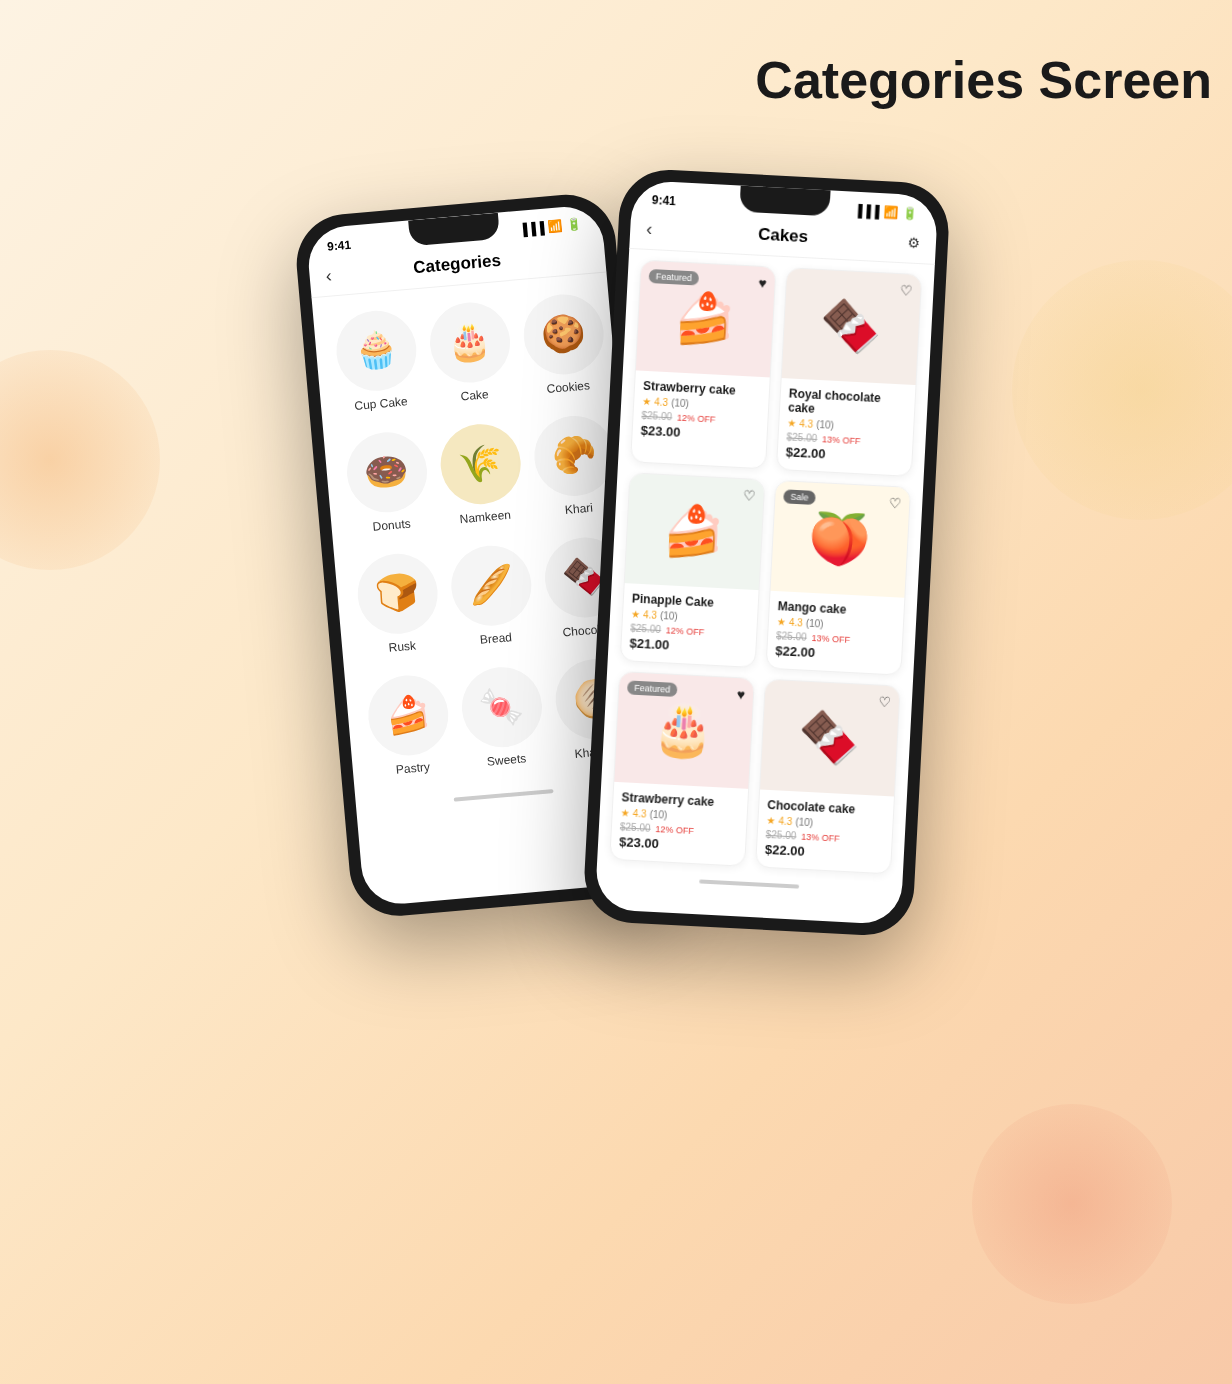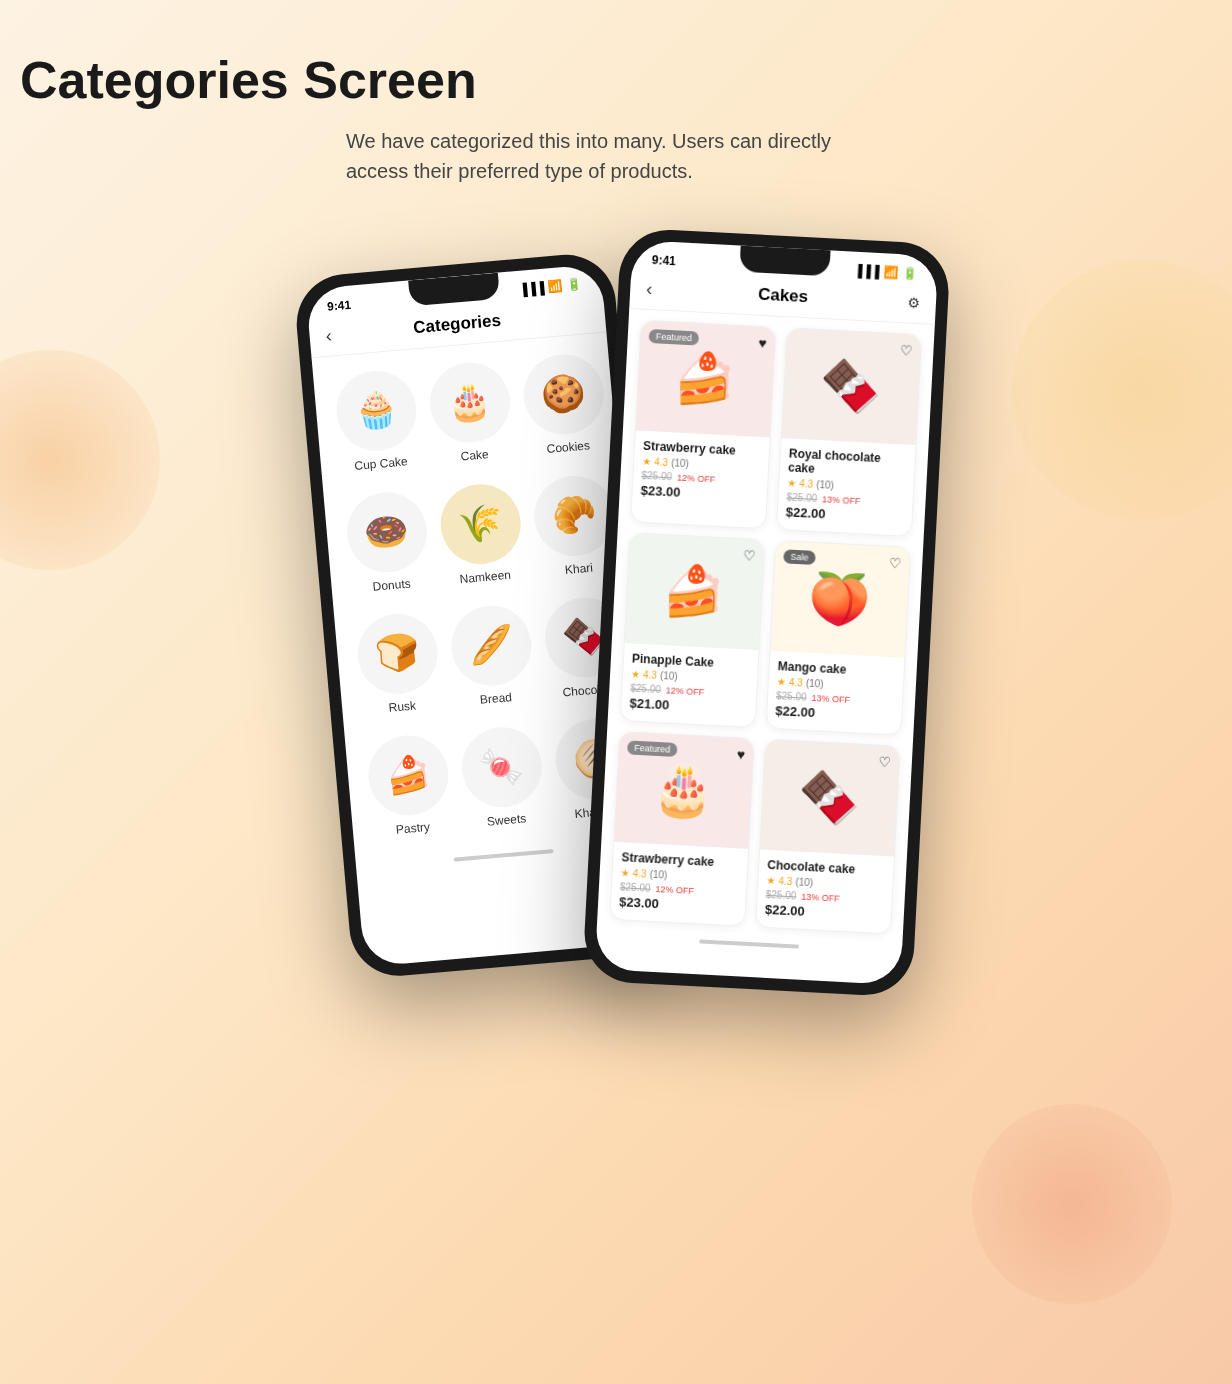"Categories Screen" .header { text-align: left -> right }
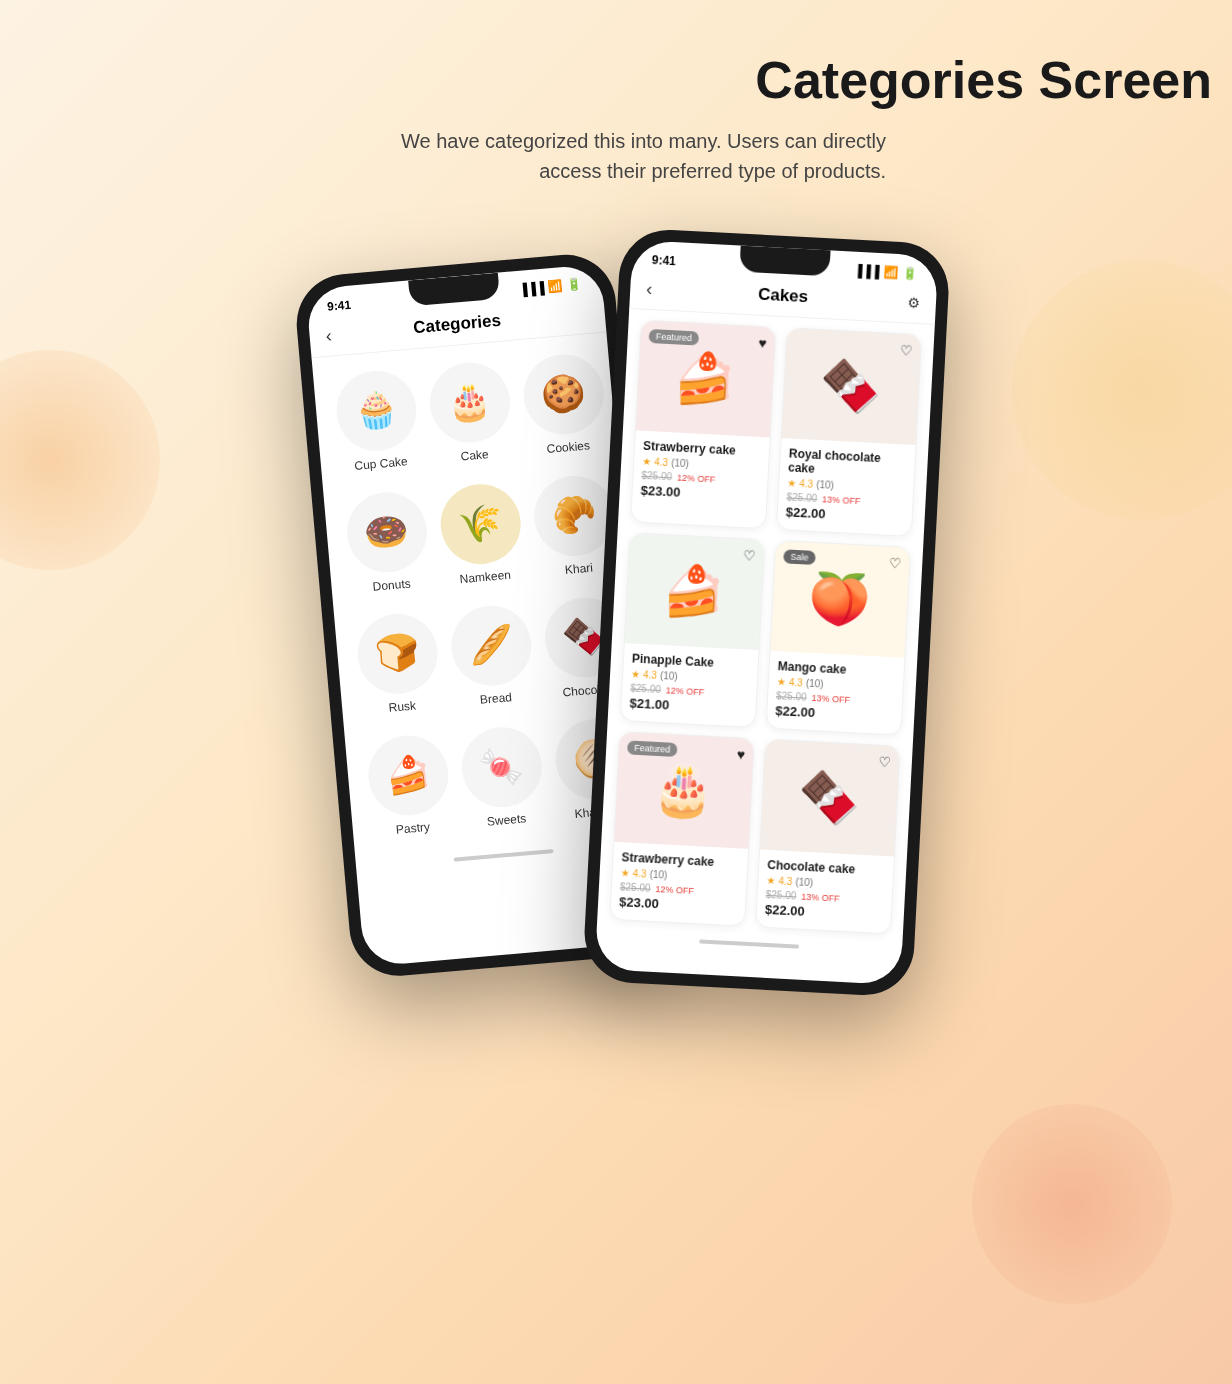"We have categorized this into" p.header-subtitle { html: <p>We have categorized this into many. Users can directly access their preferred type of products.</p> -> none }
